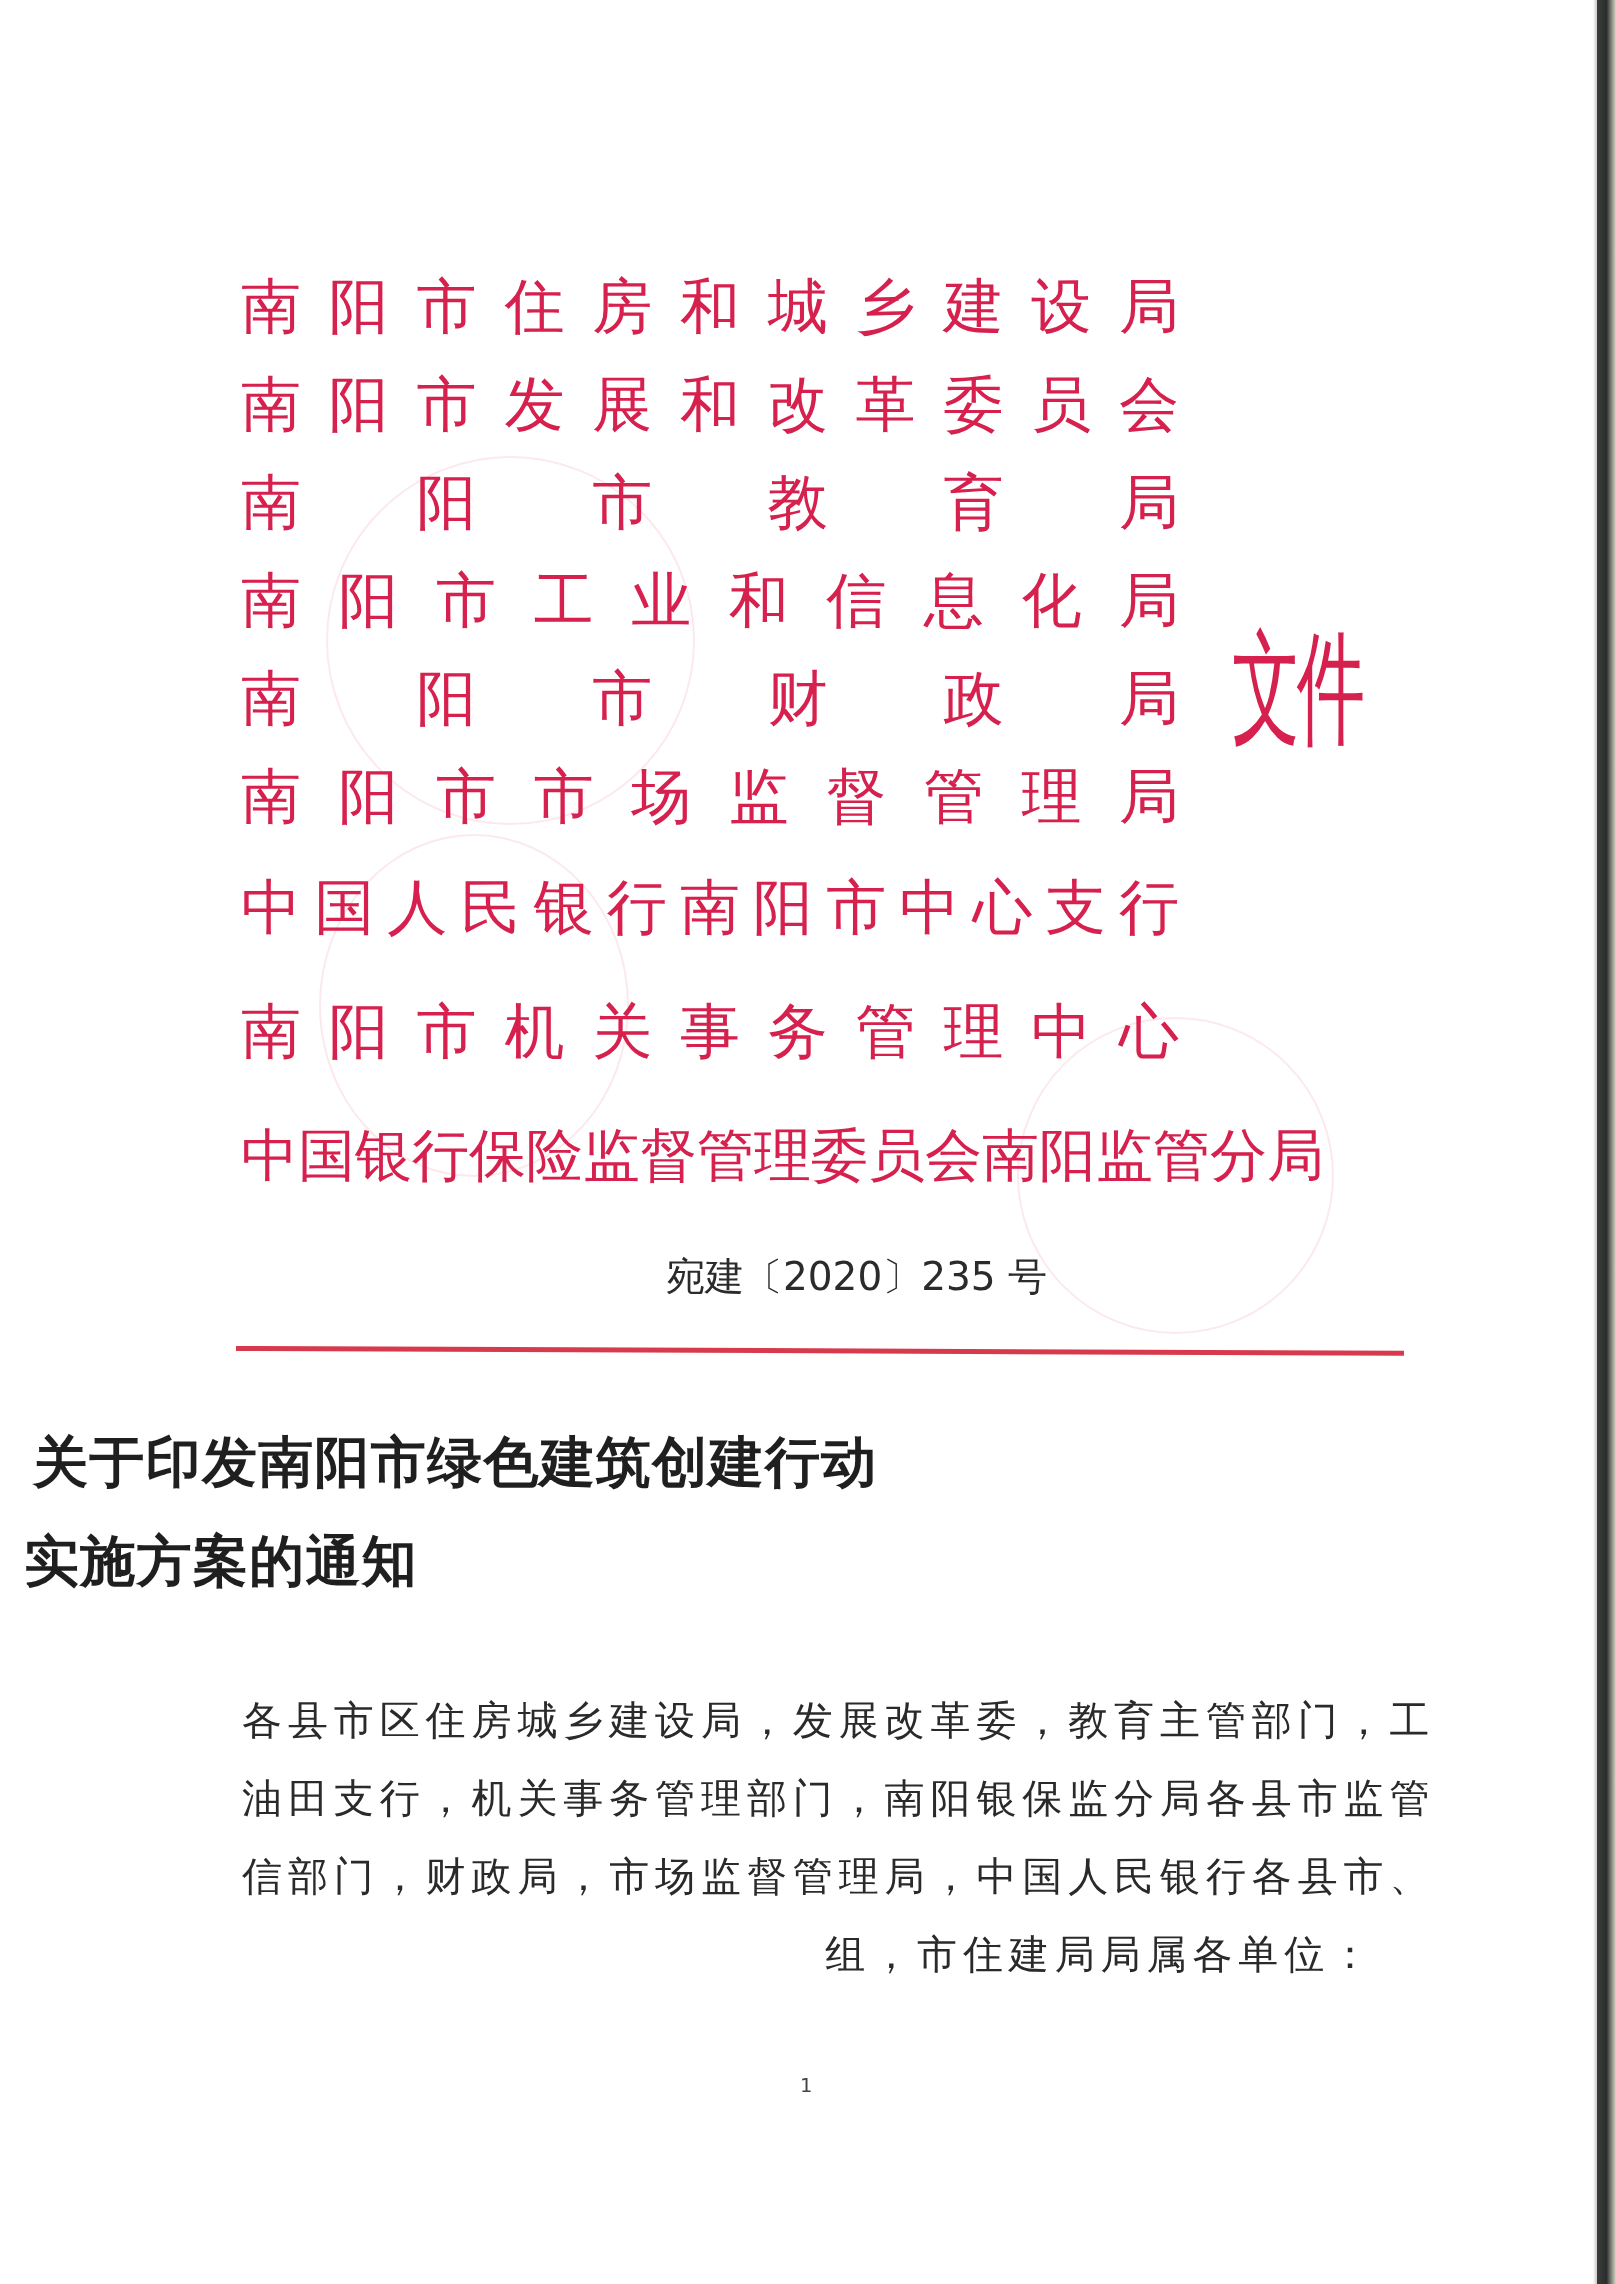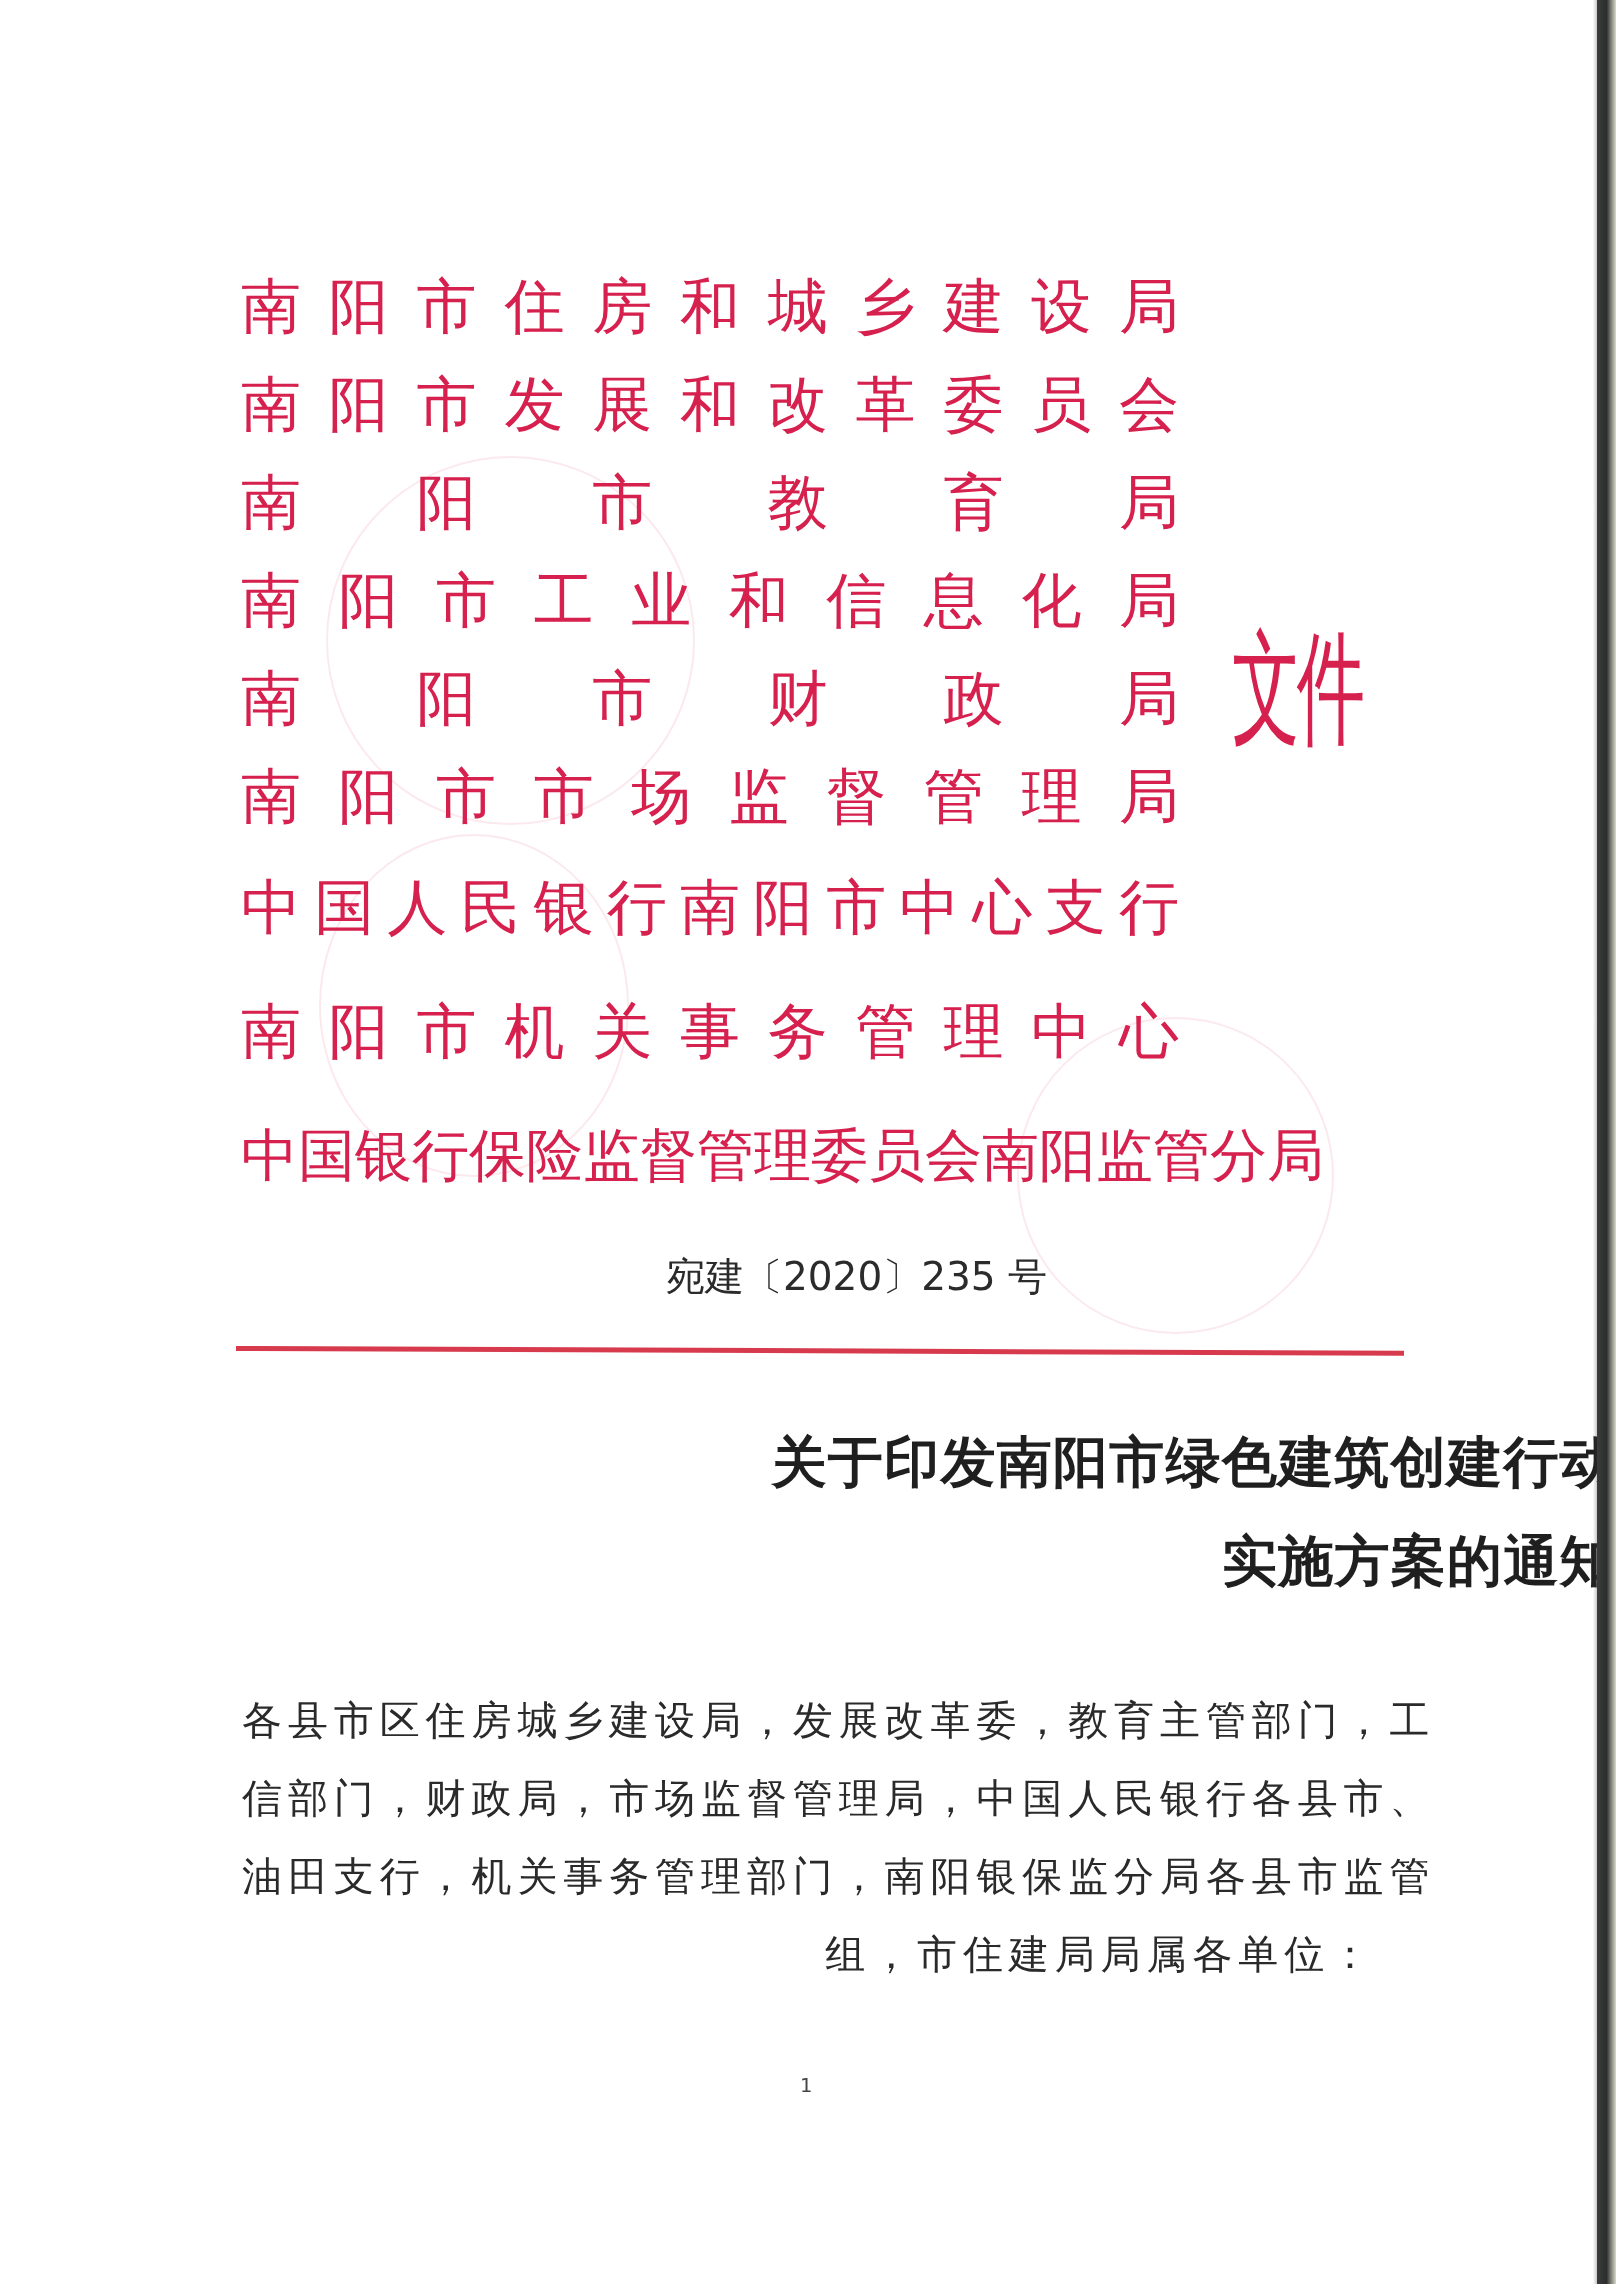"关于印发南阳市绿色建筑创建行动" .title { text-align: right -> left }
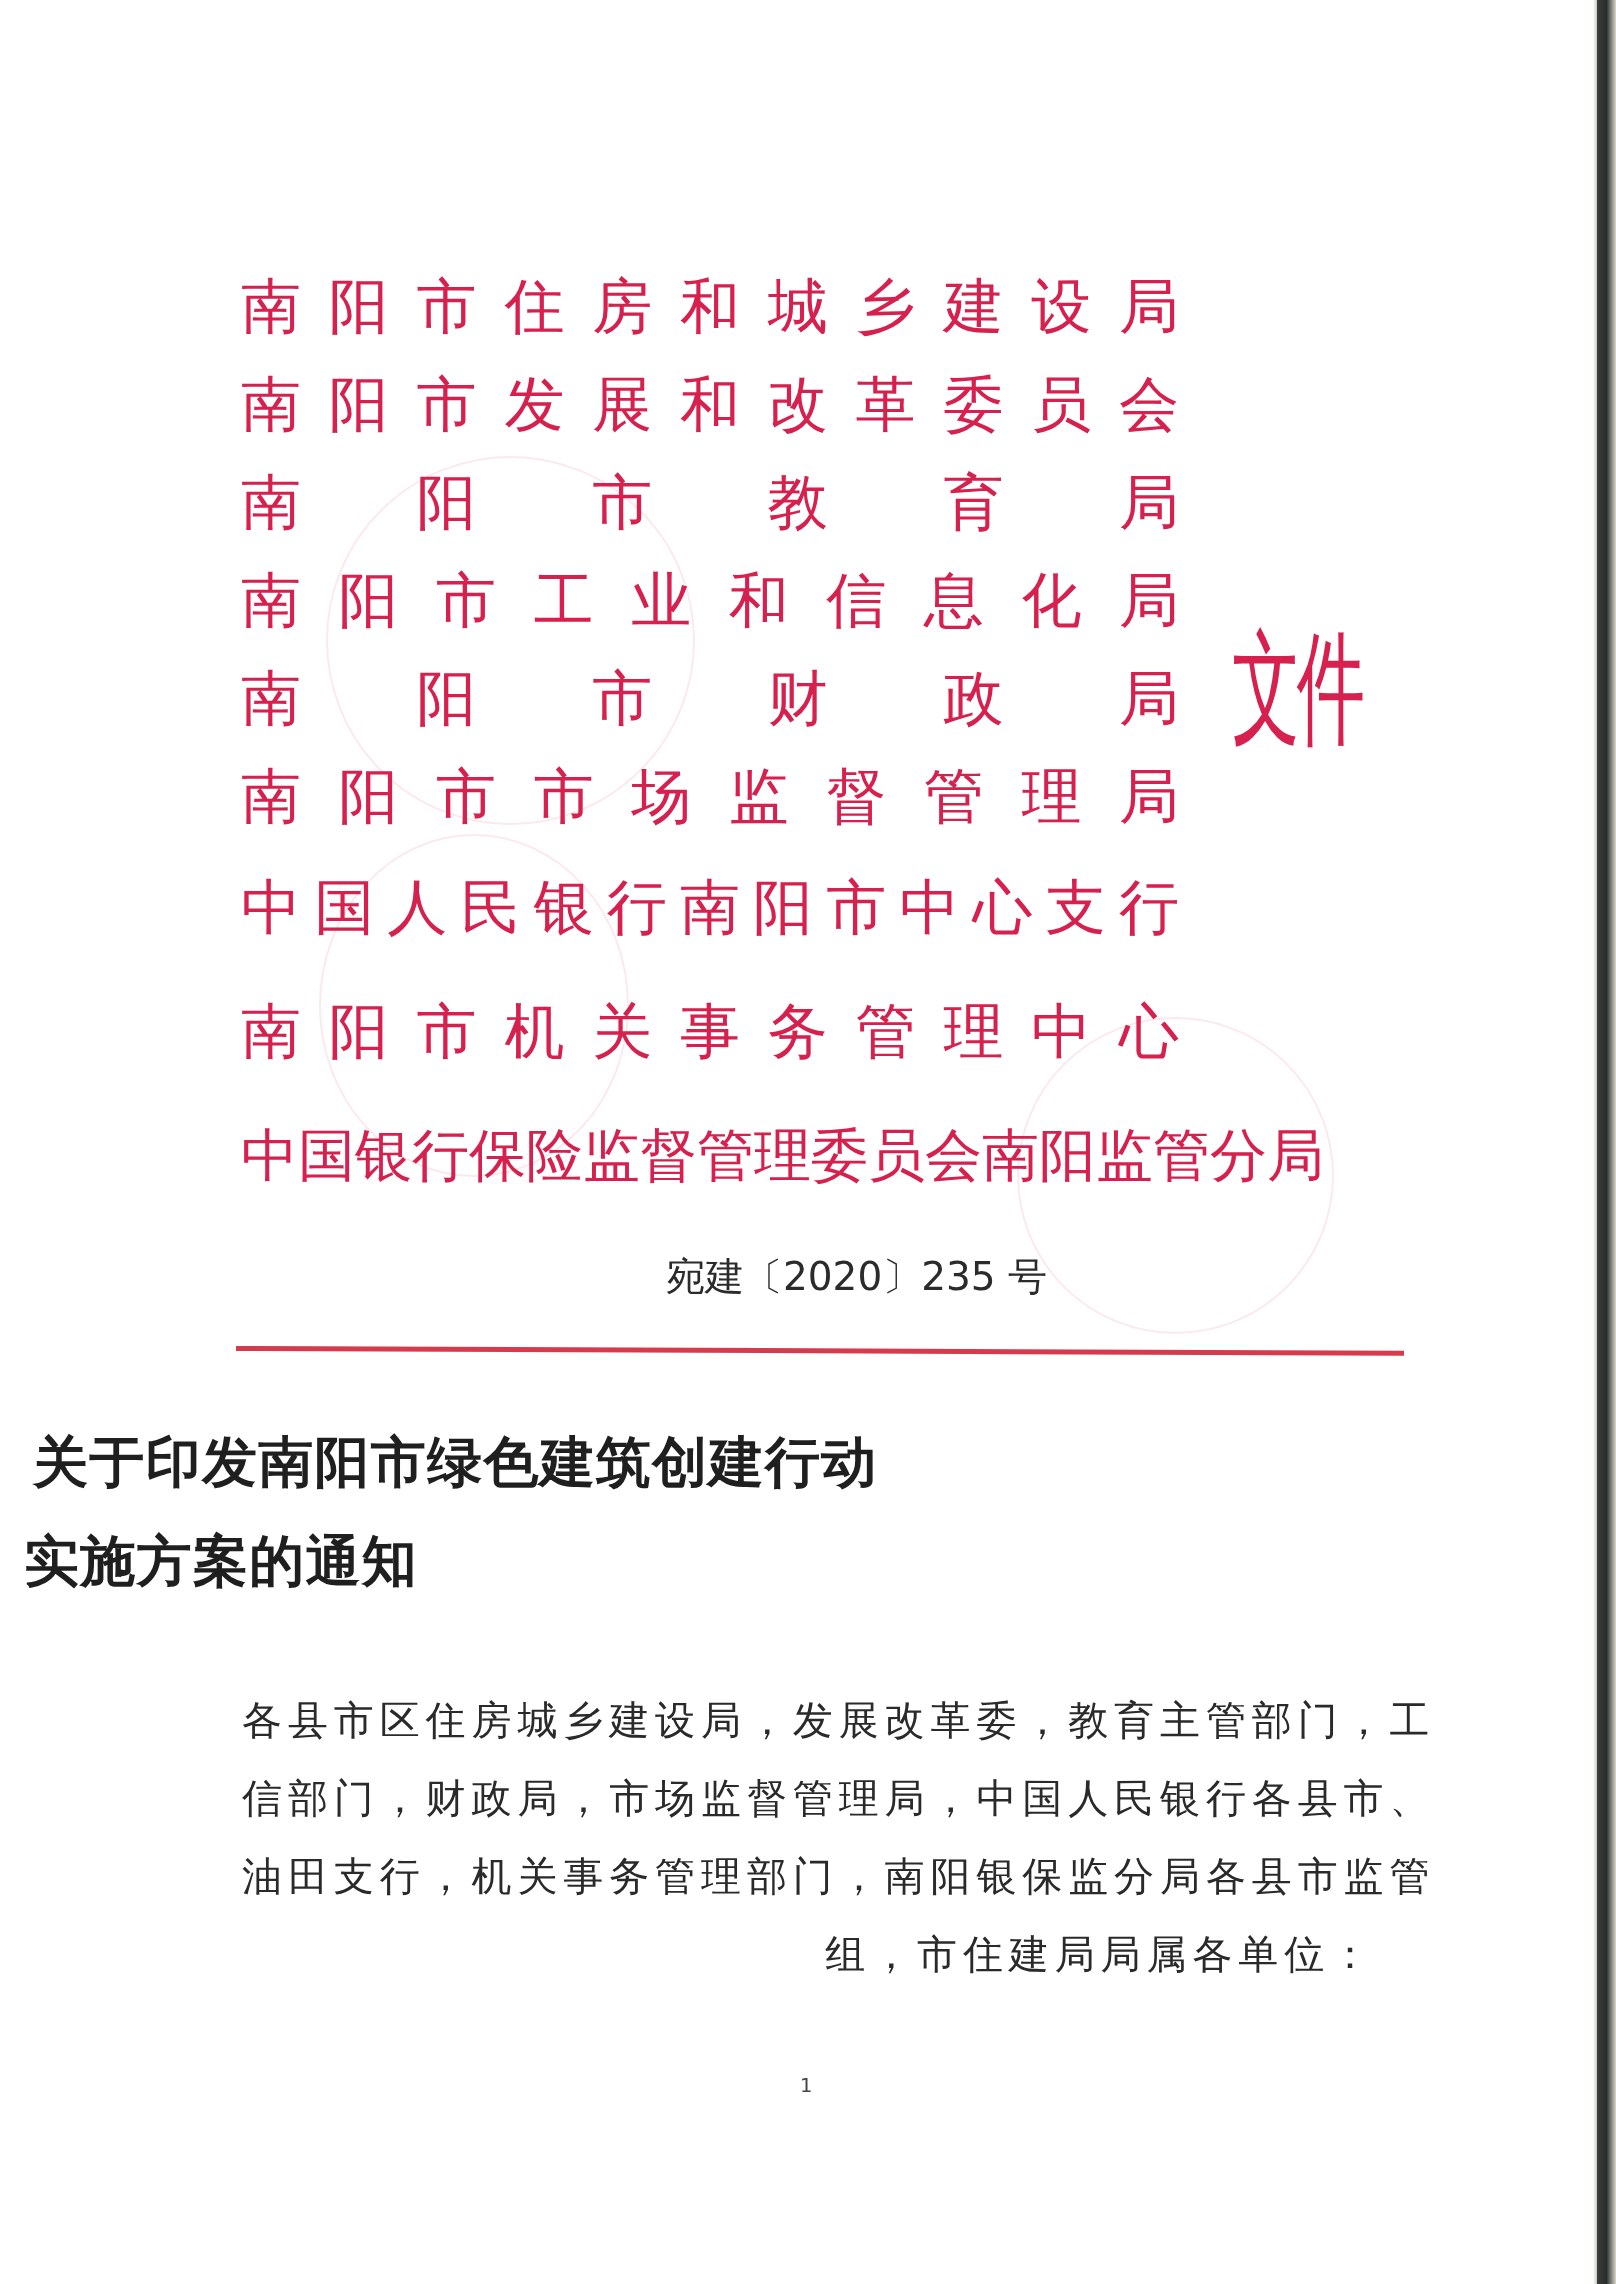"信部门，财政局，市场监督管理局，中国人民银行各县市、" div.line { order: before "油田支行，机关事务管理部门，南阳银保监分局各县市监管" -> after "油田支行，机关事务管理部门，南阳银保监分局各县市监管" }
